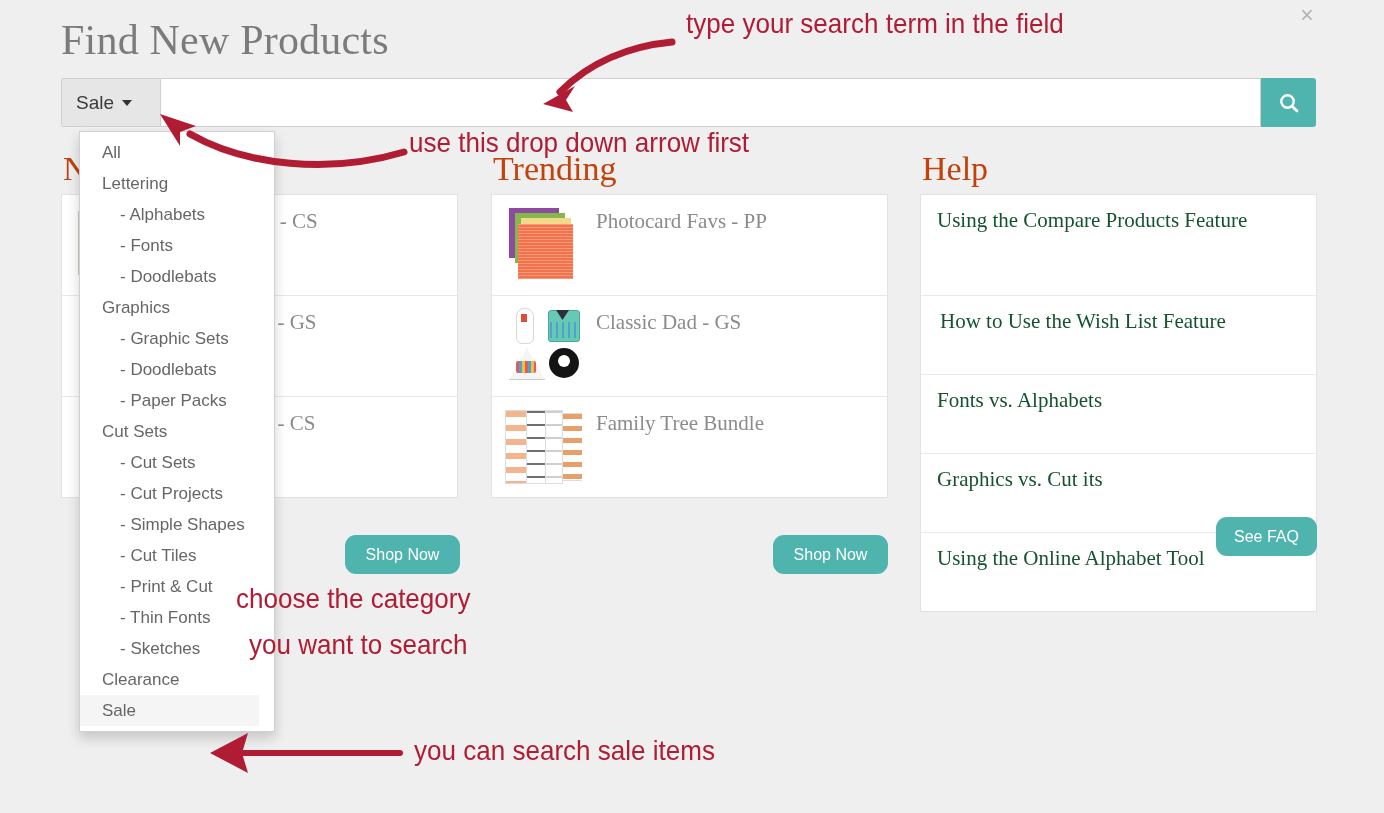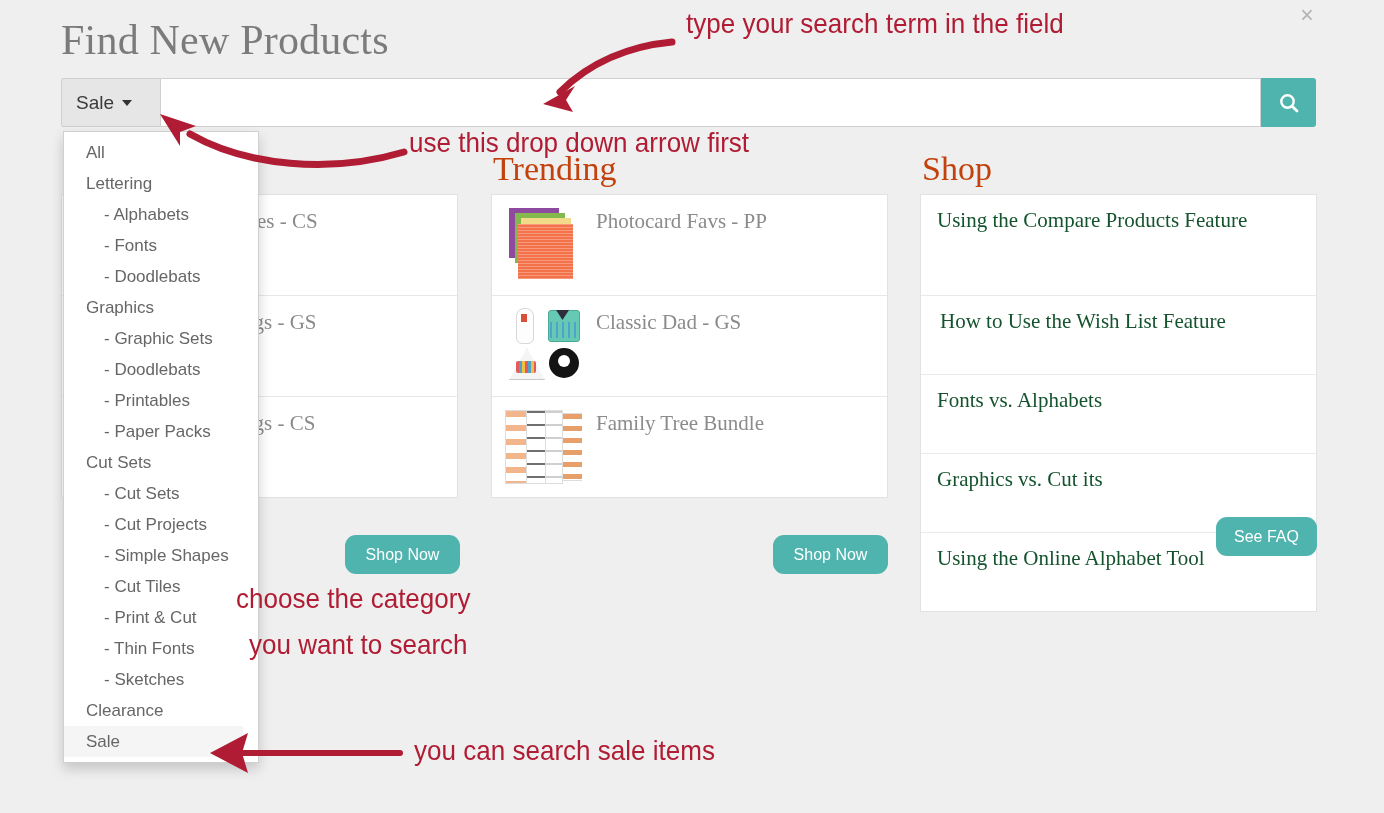"All" .dropdown { left: 63px -> 79px }
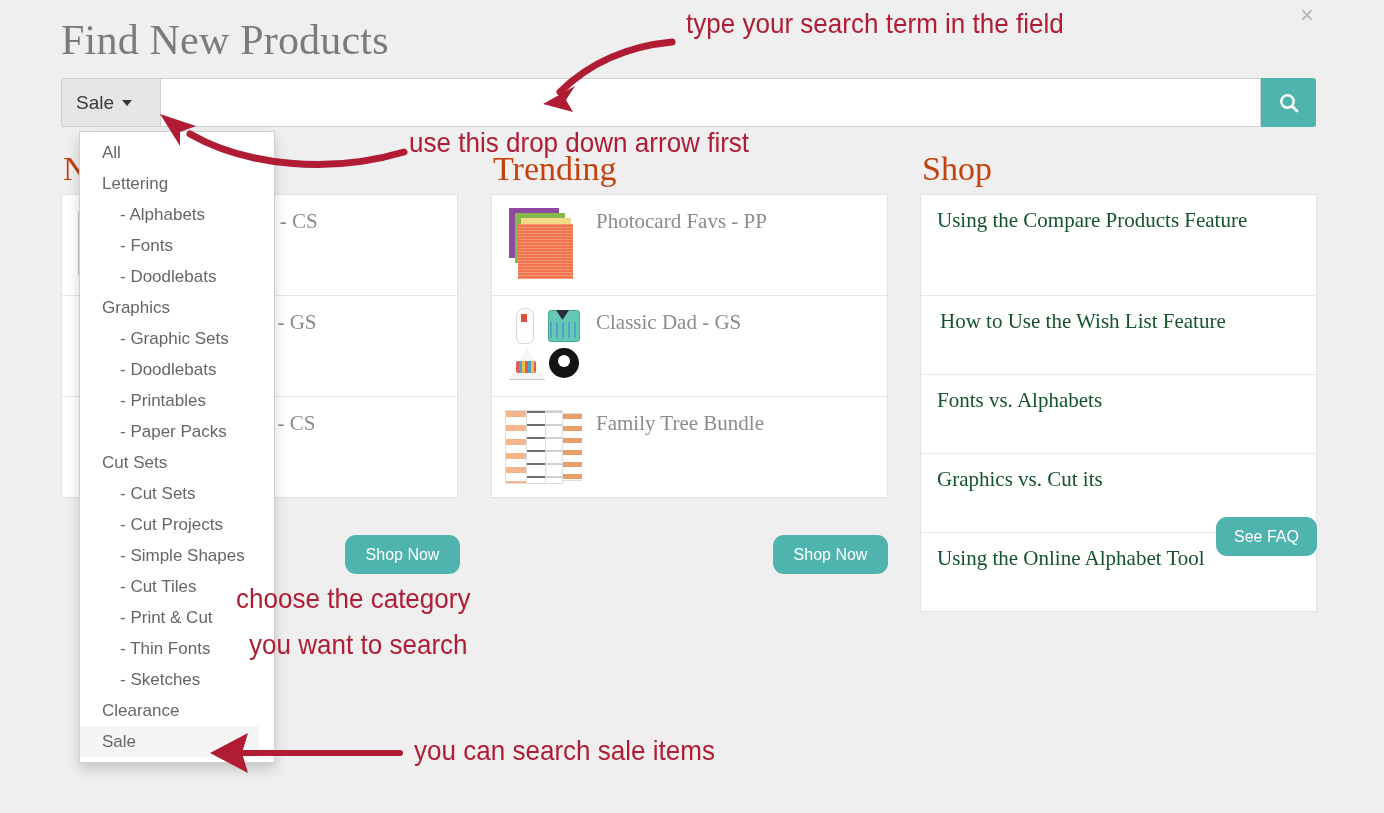"Shop" div.col-head { text: Shop -> Help }
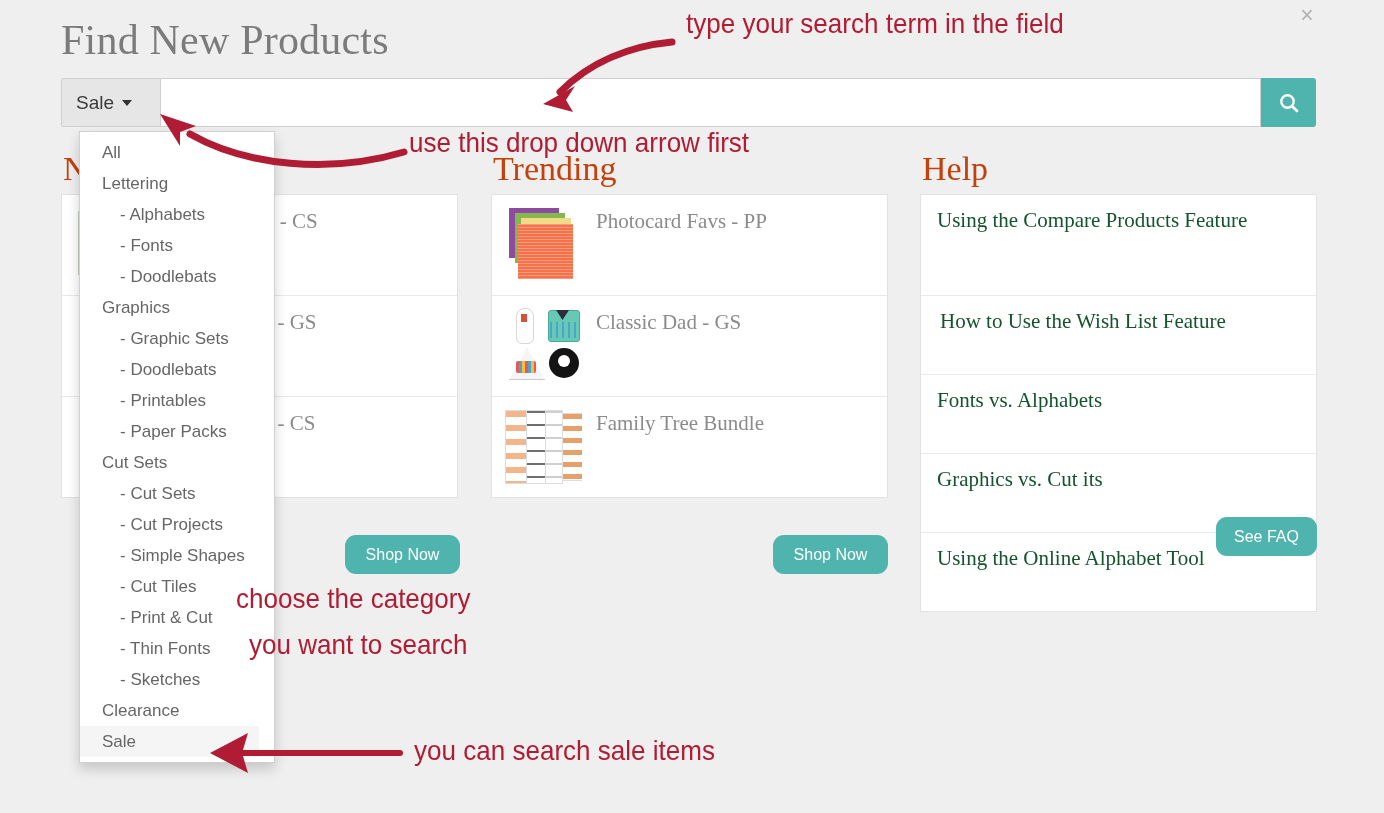"- Printables" div.dd-item { html: <div>- Printables</div> -> none }
